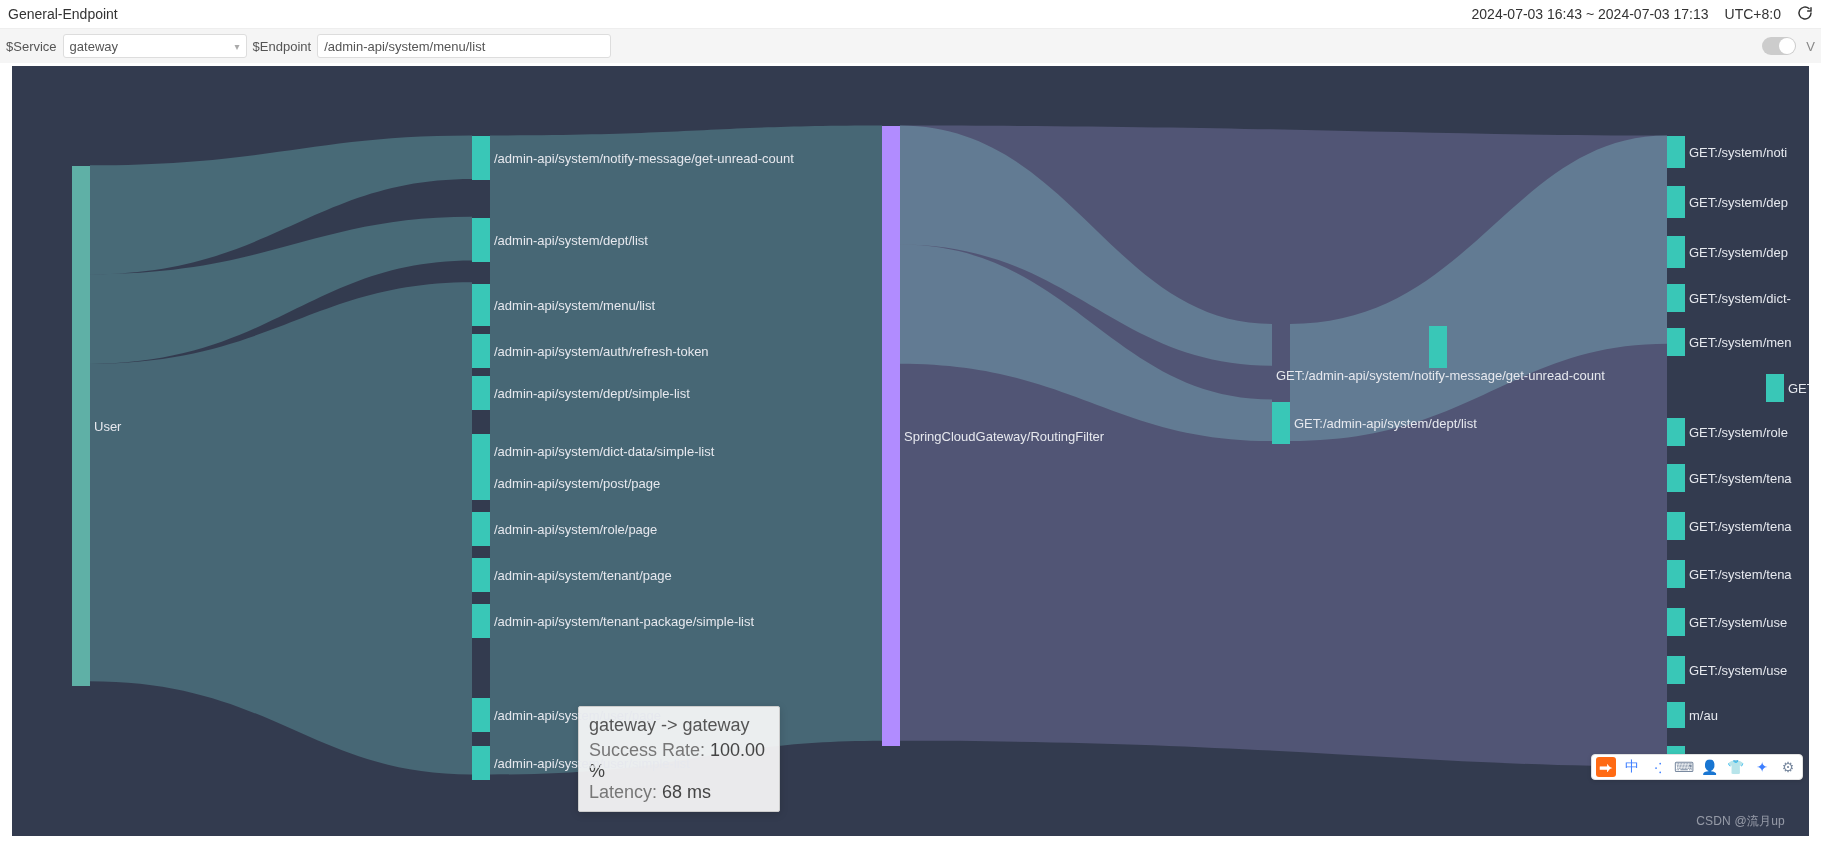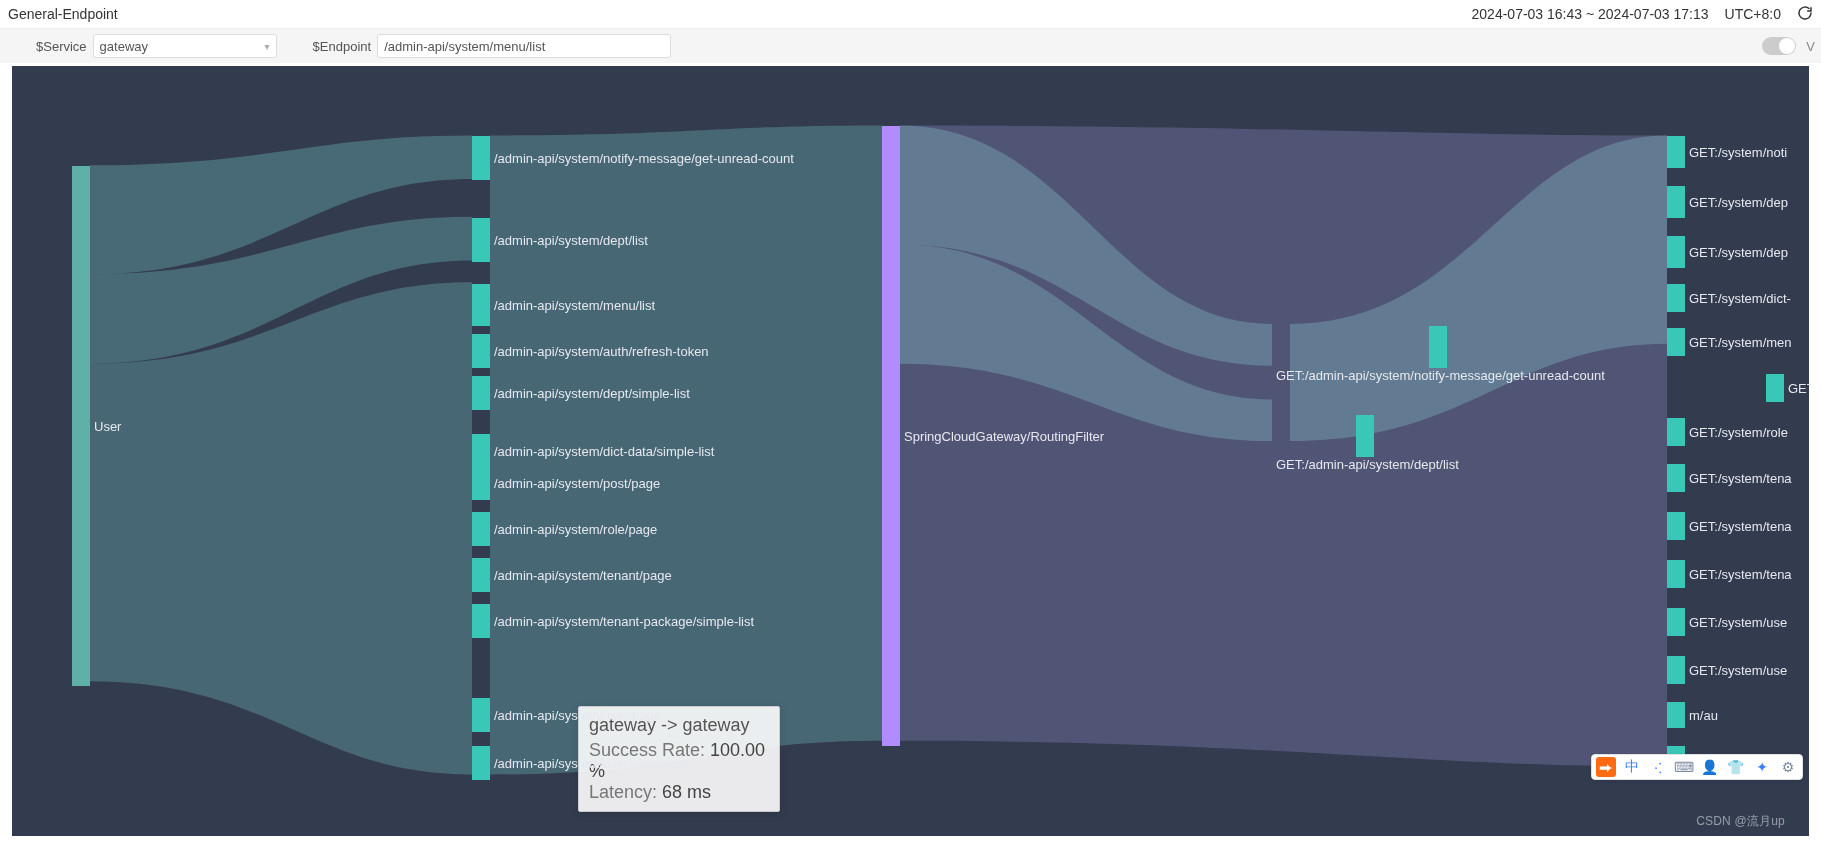"$Service" .filterbar .lbl { margin-left: 30px -> none }
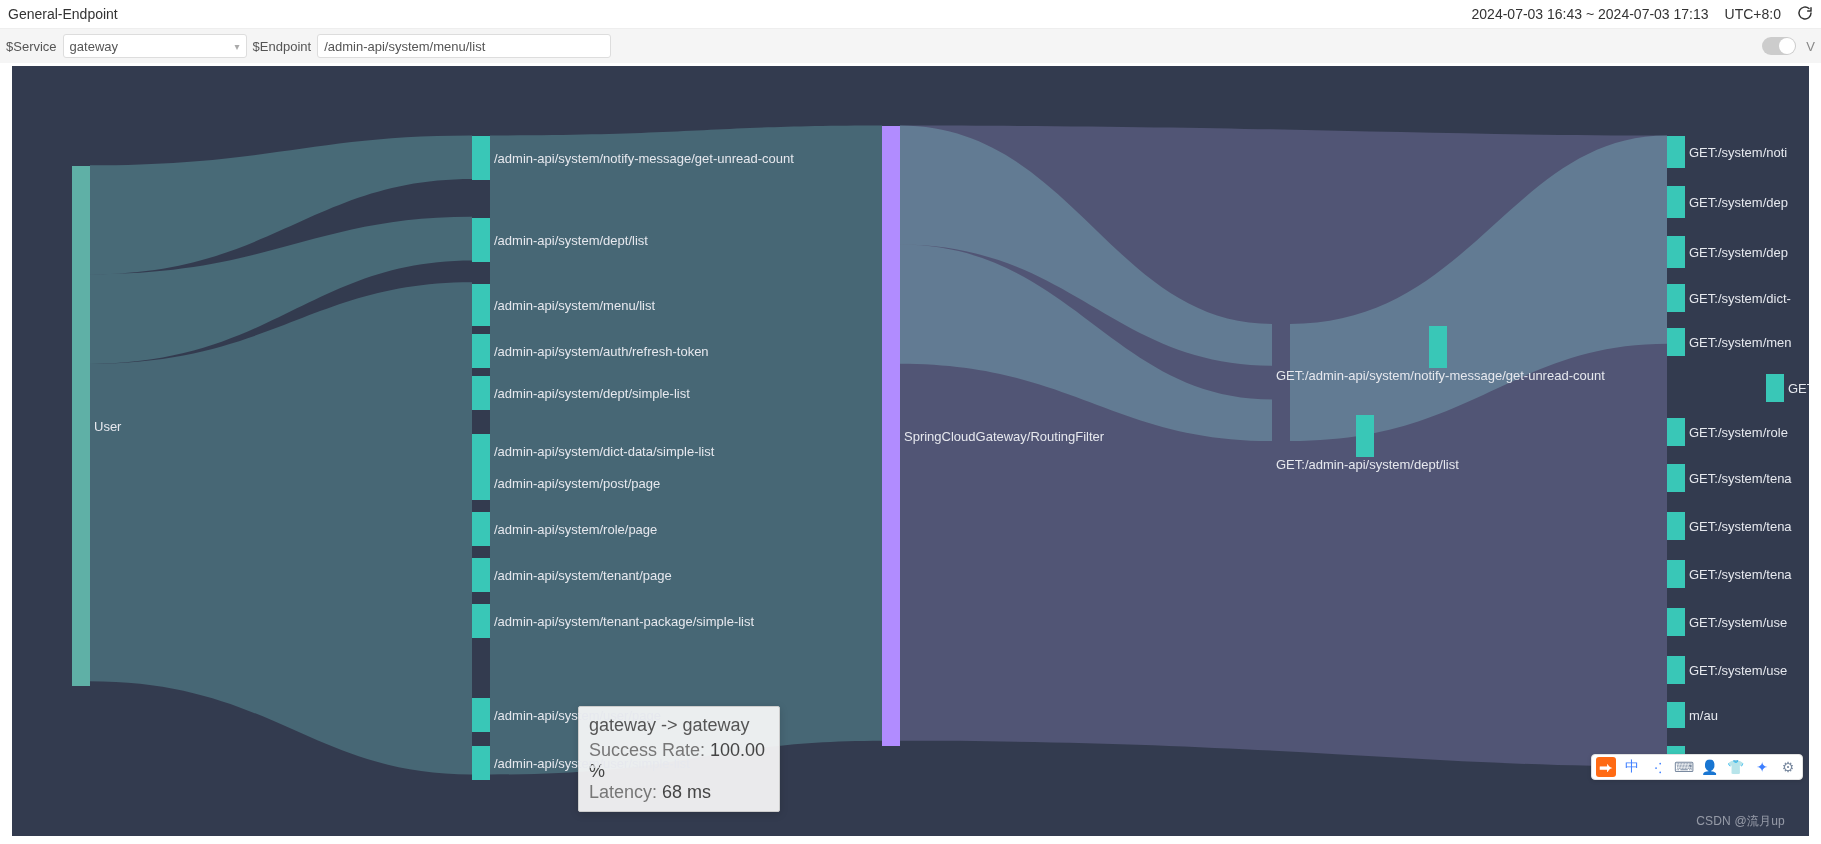"GET:/admin-api/system/dept/list" div.node { flex-direction: column -> none; top: 349px -> 336px }
